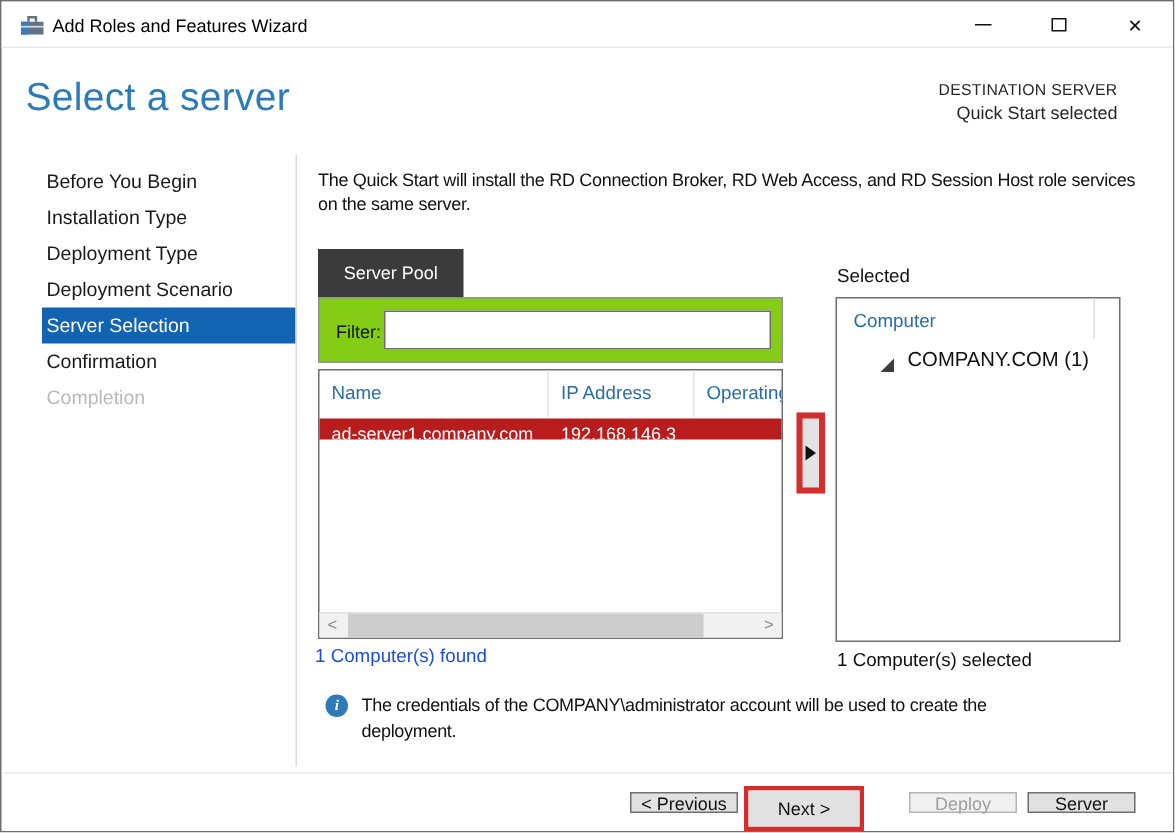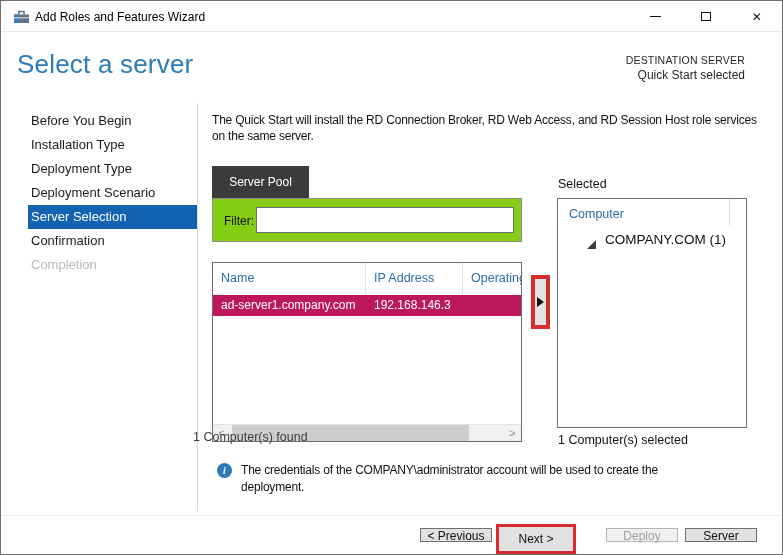"Name" .server-table { top: 261px -> 245px }
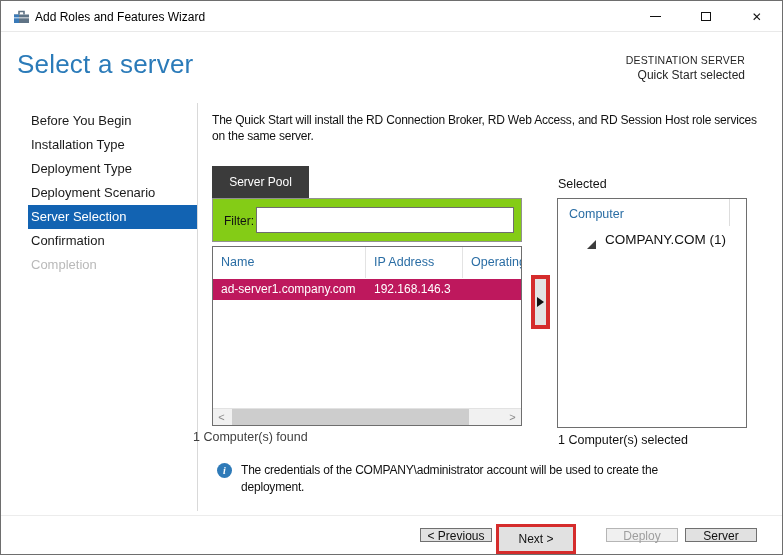"ad-server1.company.com" .trow { background: #be185d -> #b91c1c; height: 21px -> 14px }
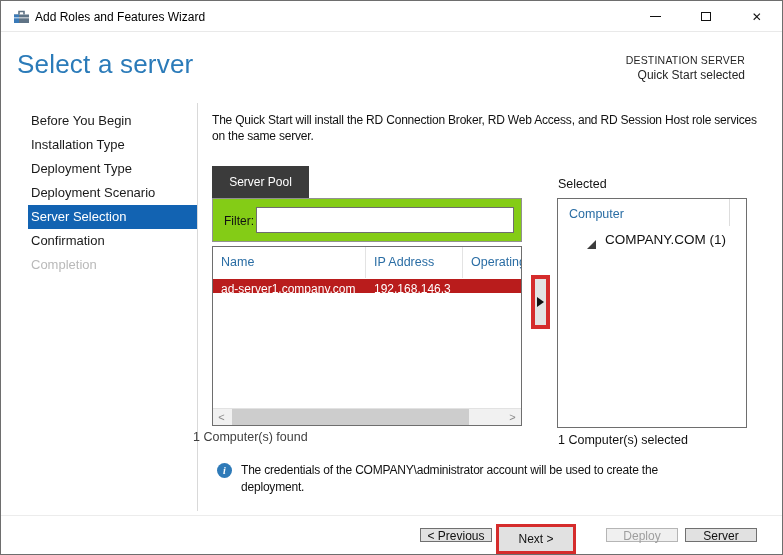"1 Computer(s) found" .found-text { color: #404040 -> #1d4ed8; left: 192px -> 209px }
